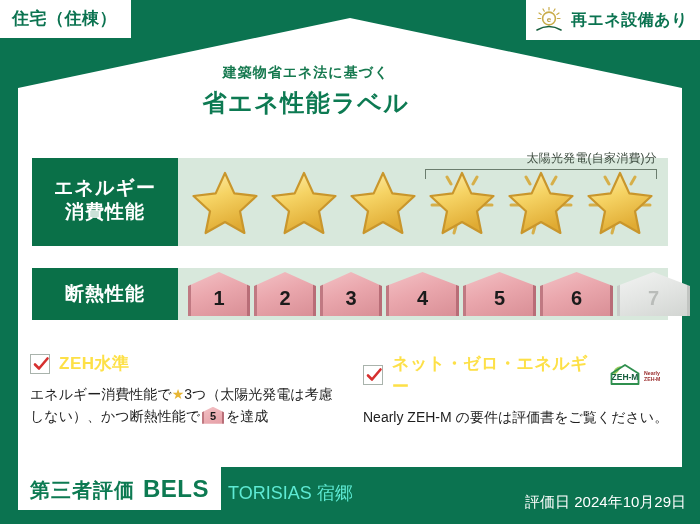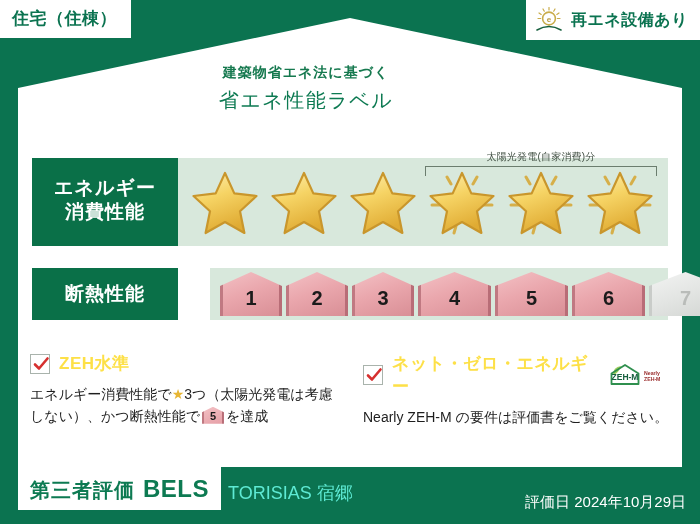"省エネ性能ラベル" .title-main { font-size: 20px -> 24px; font-weight: normal -> bold }
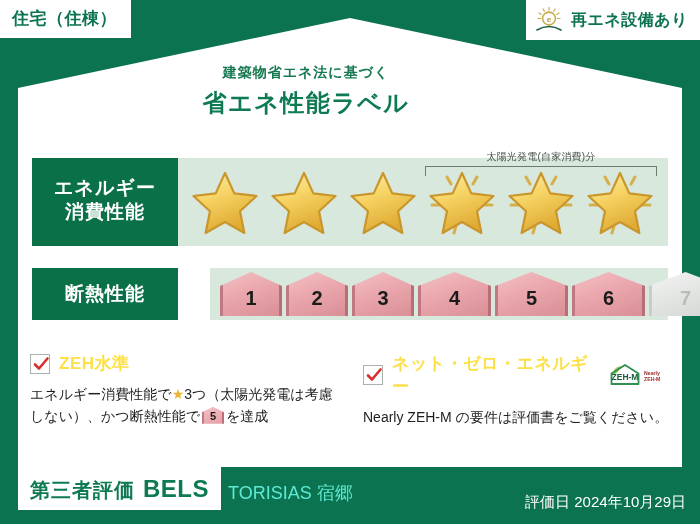"太陽光発電(自家消費)分" .solar-note .cap { font-size: 10px -> 12px; text-align: none -> right }
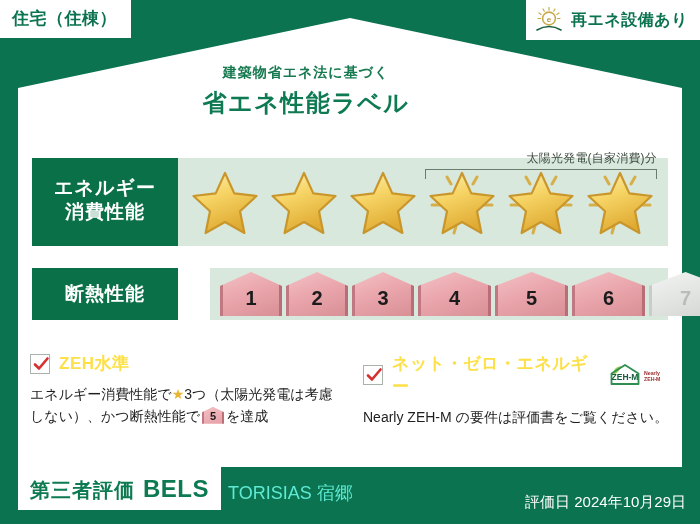"断熱性能" #row-insul { gap: 32px -> none }
